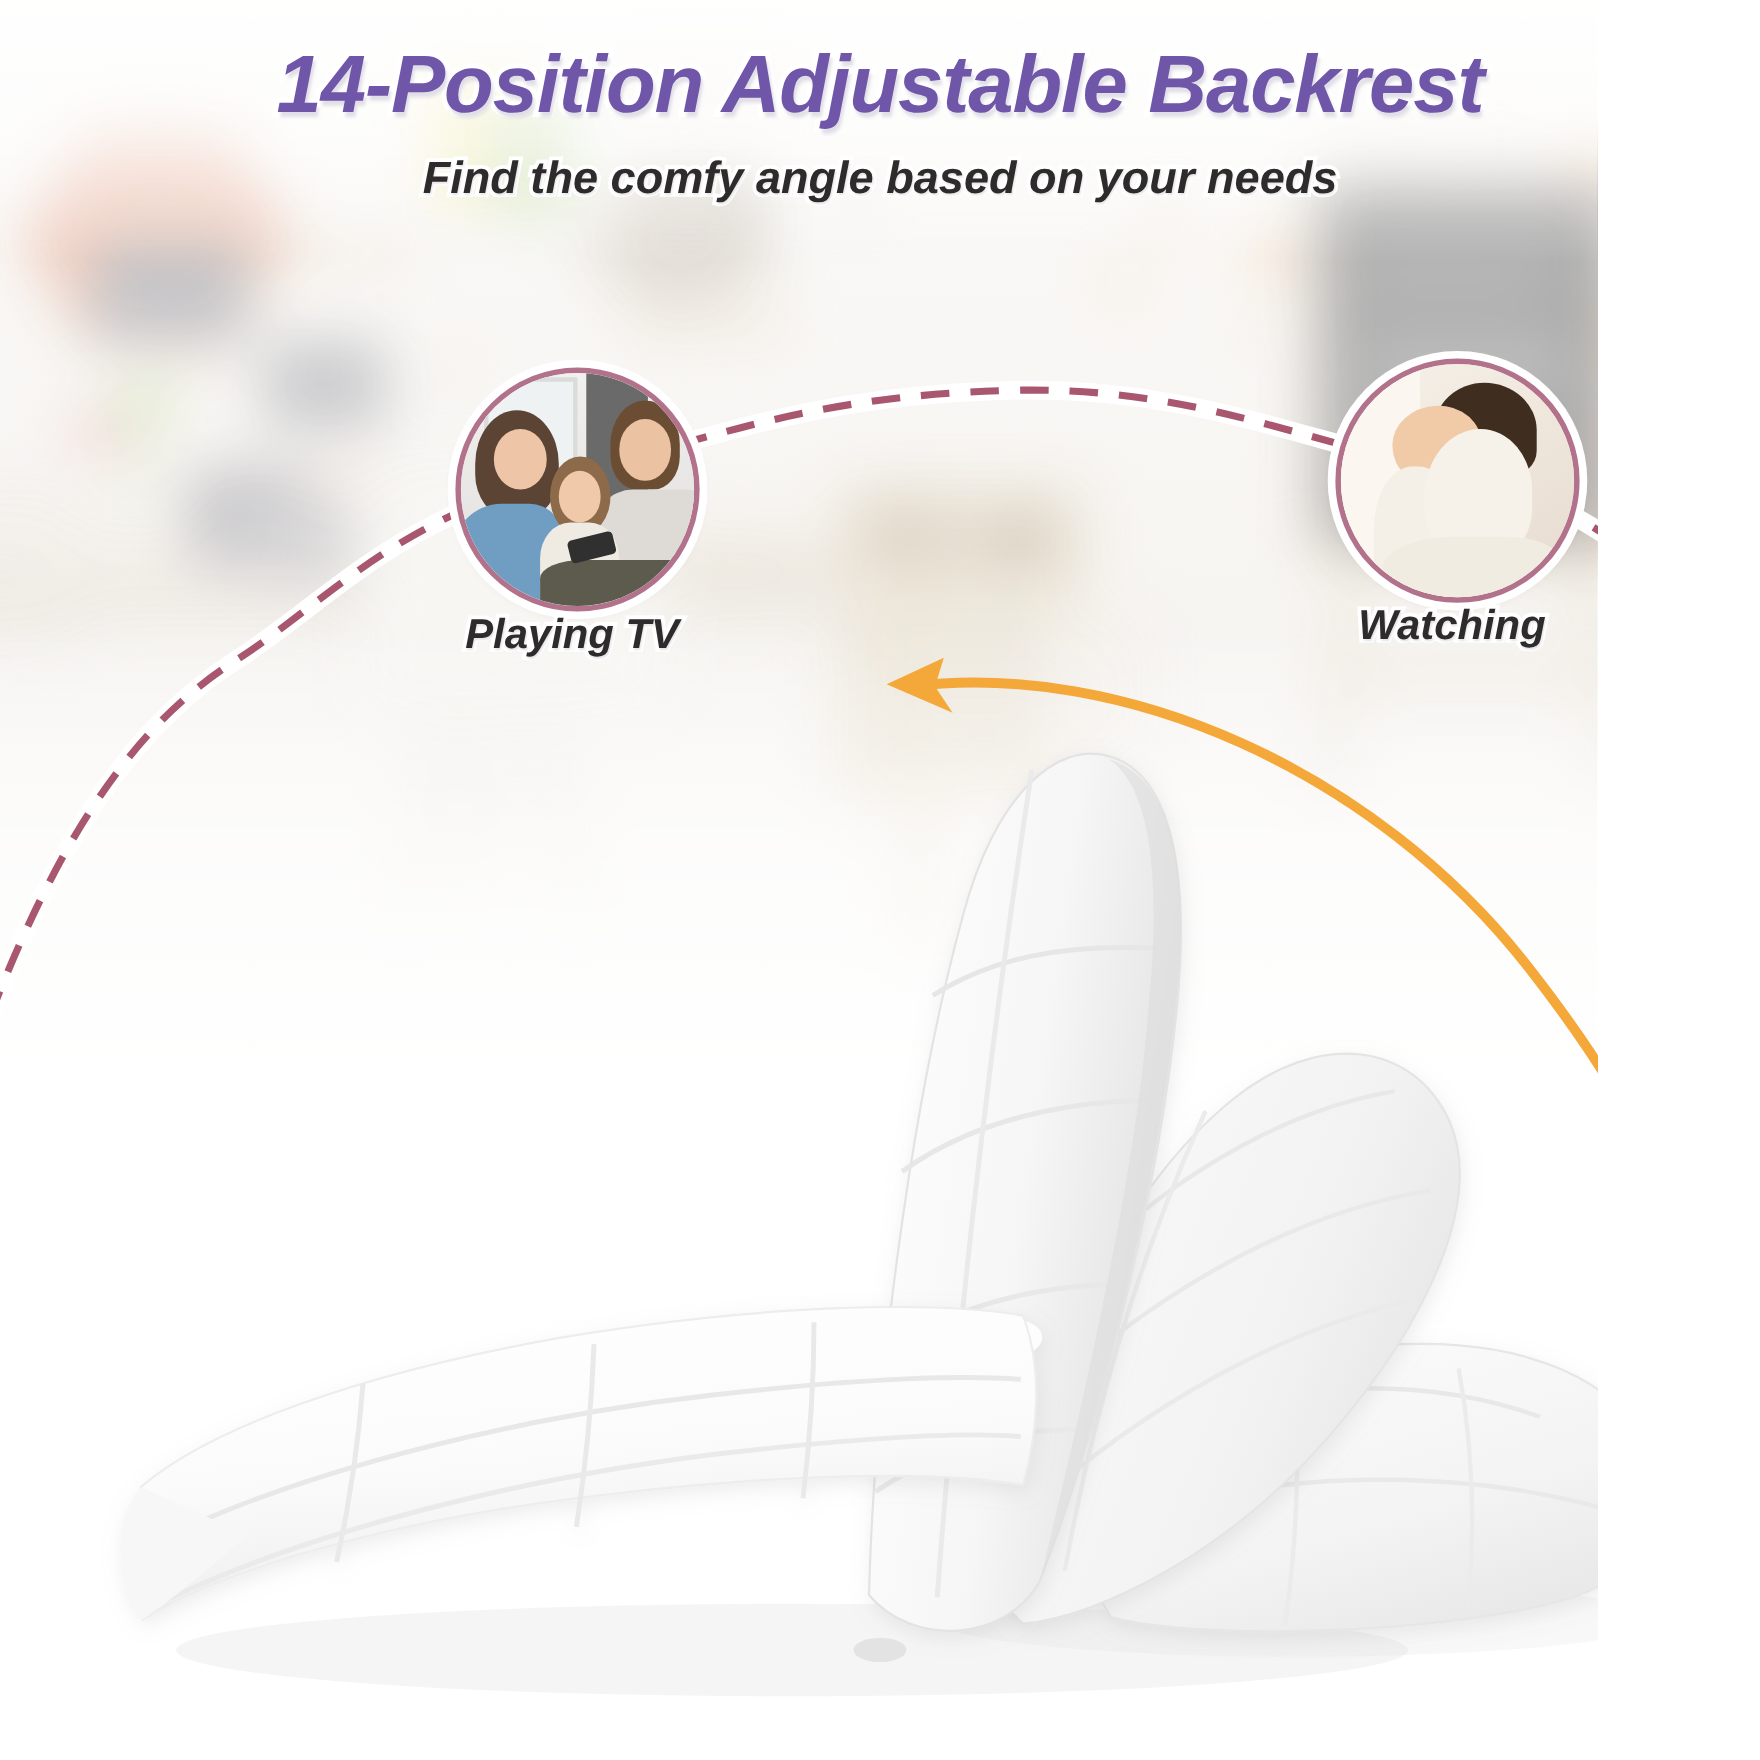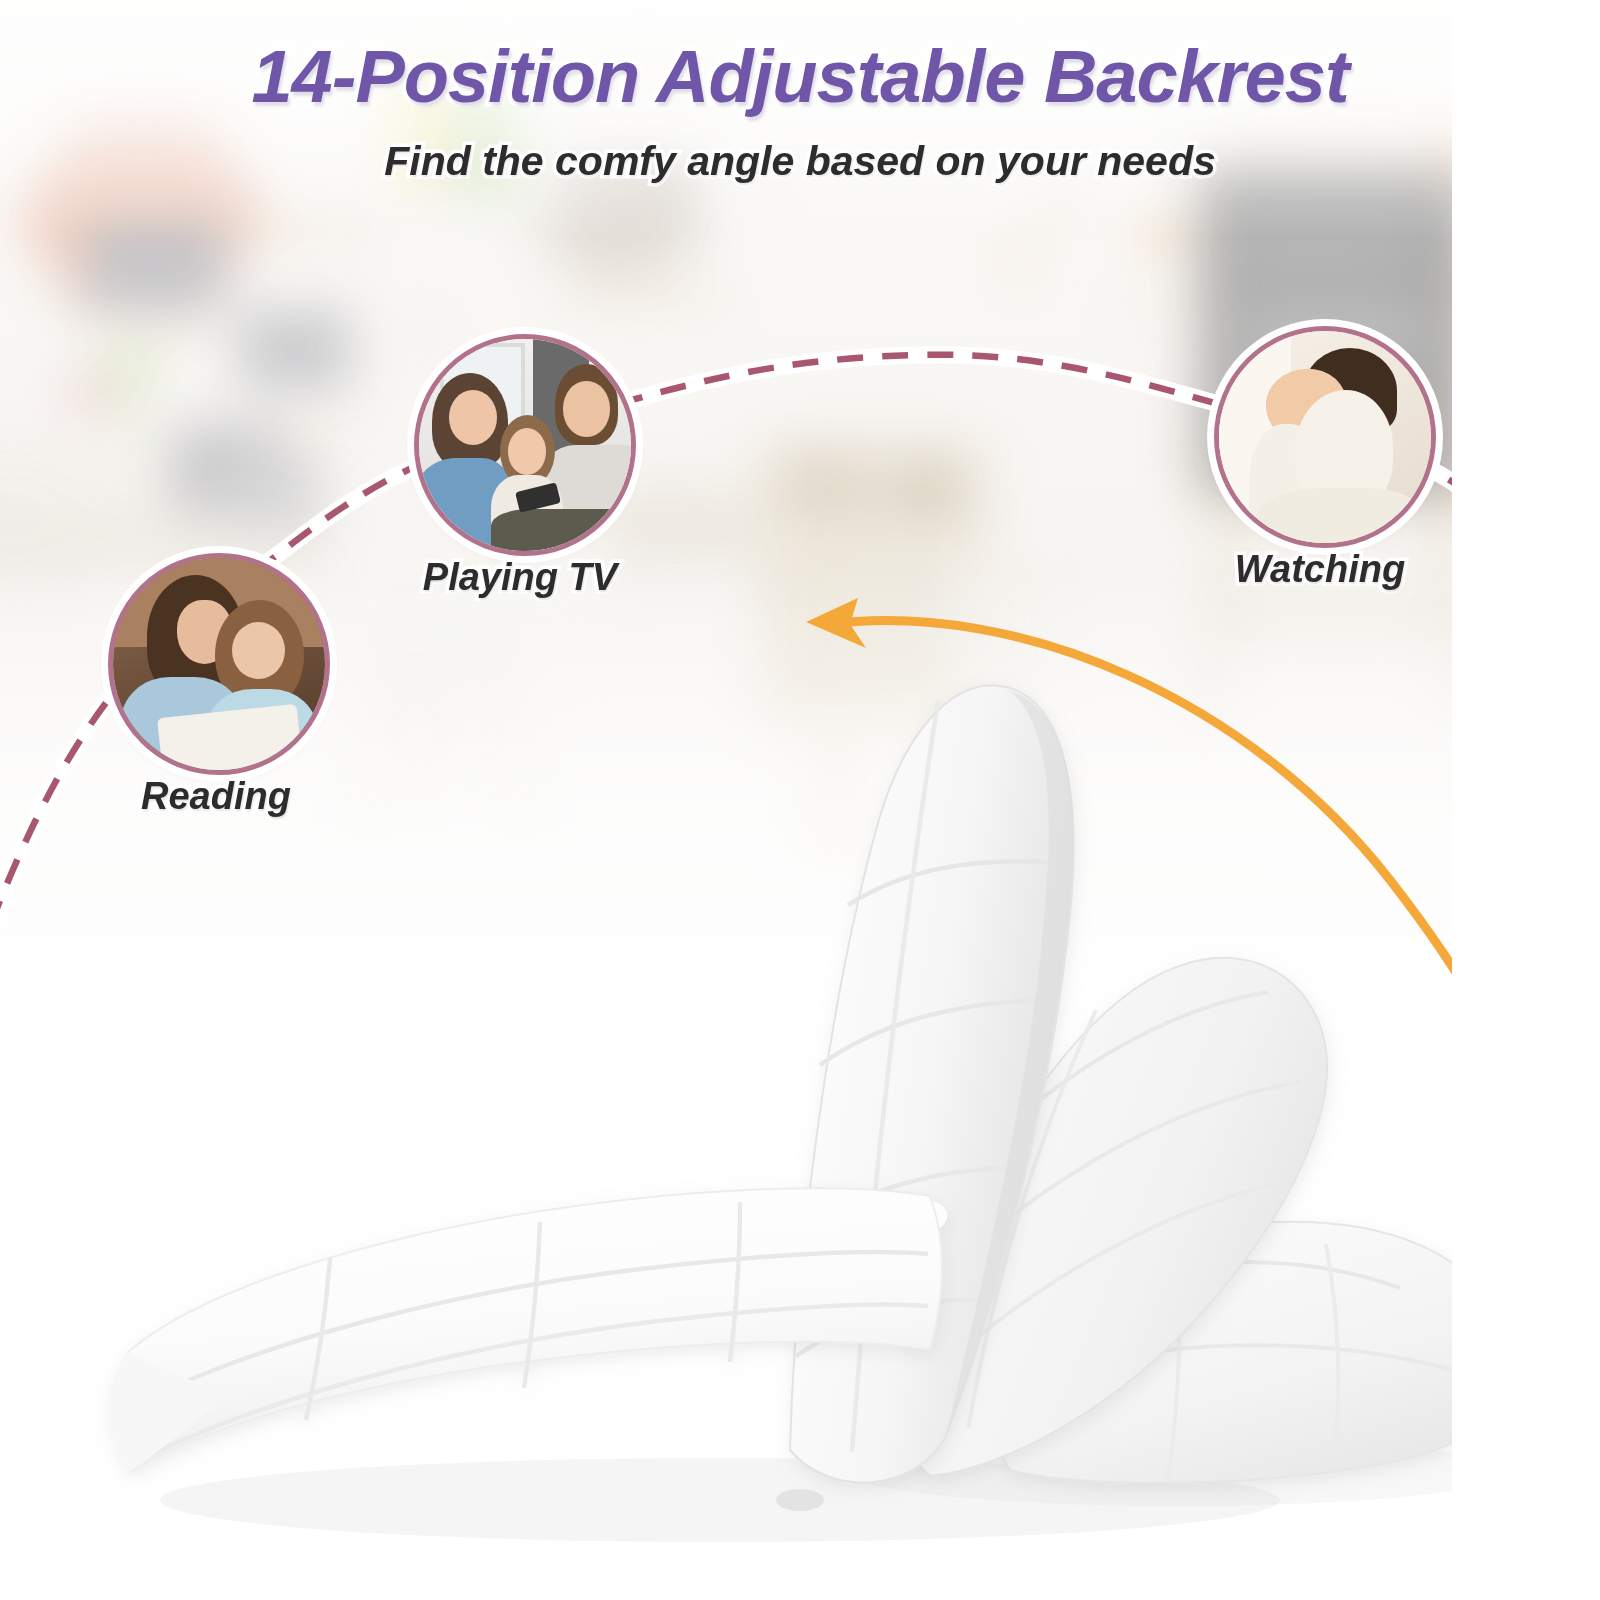"Reading" div.callout { html: <div> <div> <div> <div></div> <div></div> <div></div> <div></div> <div></div> <div></div> <div></div> <div></div> <div></div> </div> </div> <div>Reading</div> </div> -> none }
